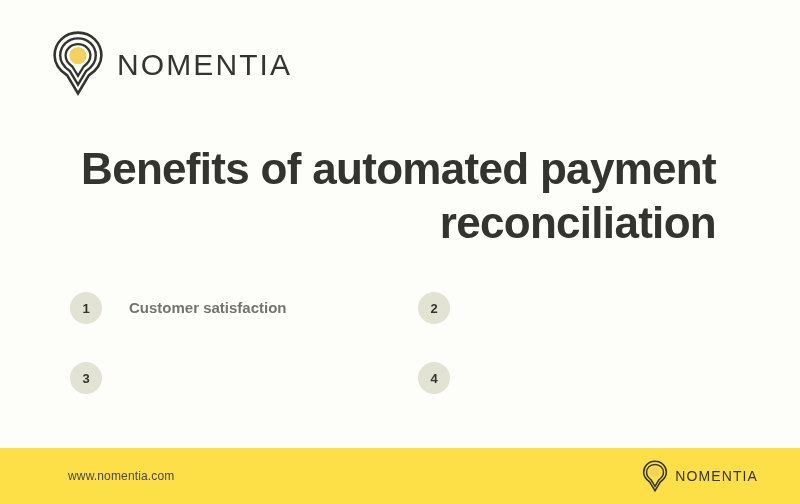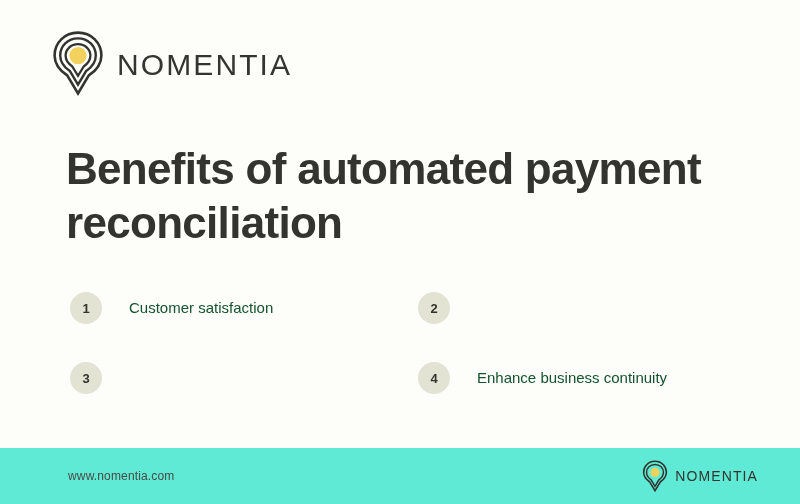"Benefits of automated payment" .title { text-align: none -> right }
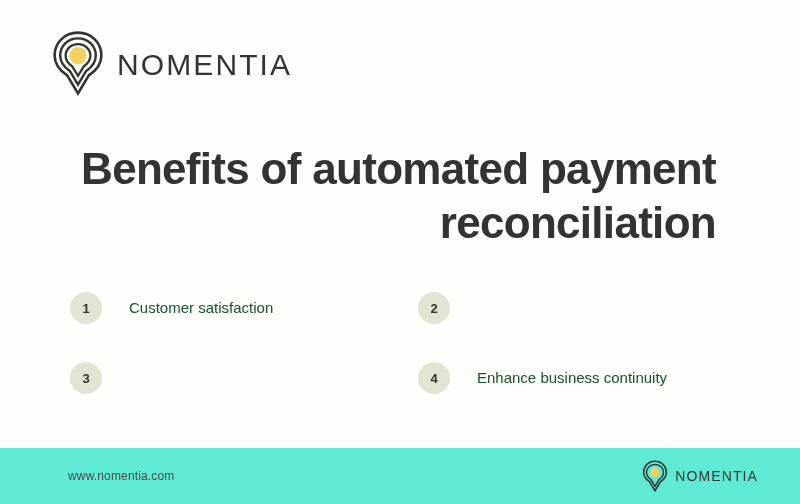"Customer satisfaction" .benefit-label { color: #14532d -> #737373; font-weight: normal -> bold }
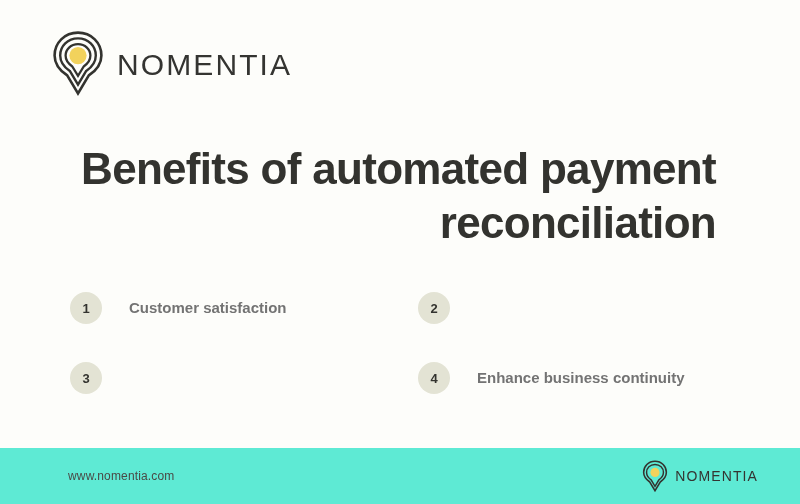"Enhance business continuity" span.benefit-label { html: <span>Enhance business continuity</span> -> none }
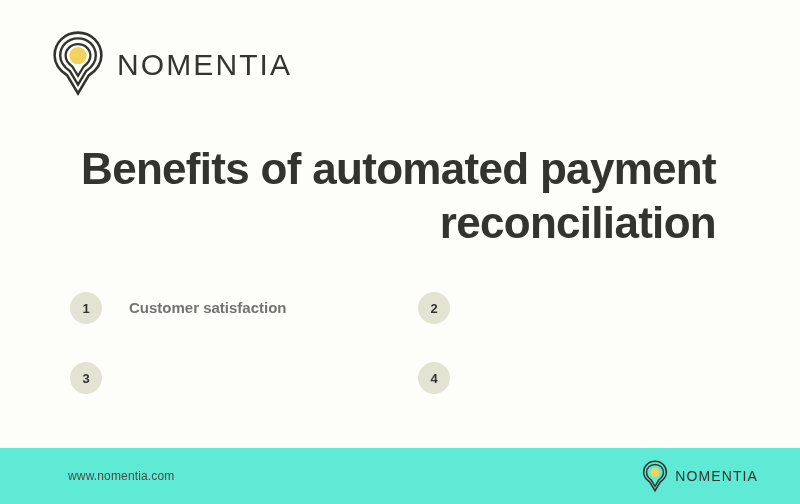"www.nomentia.com" .footer { background: #5eead4 -> #fde047 }
